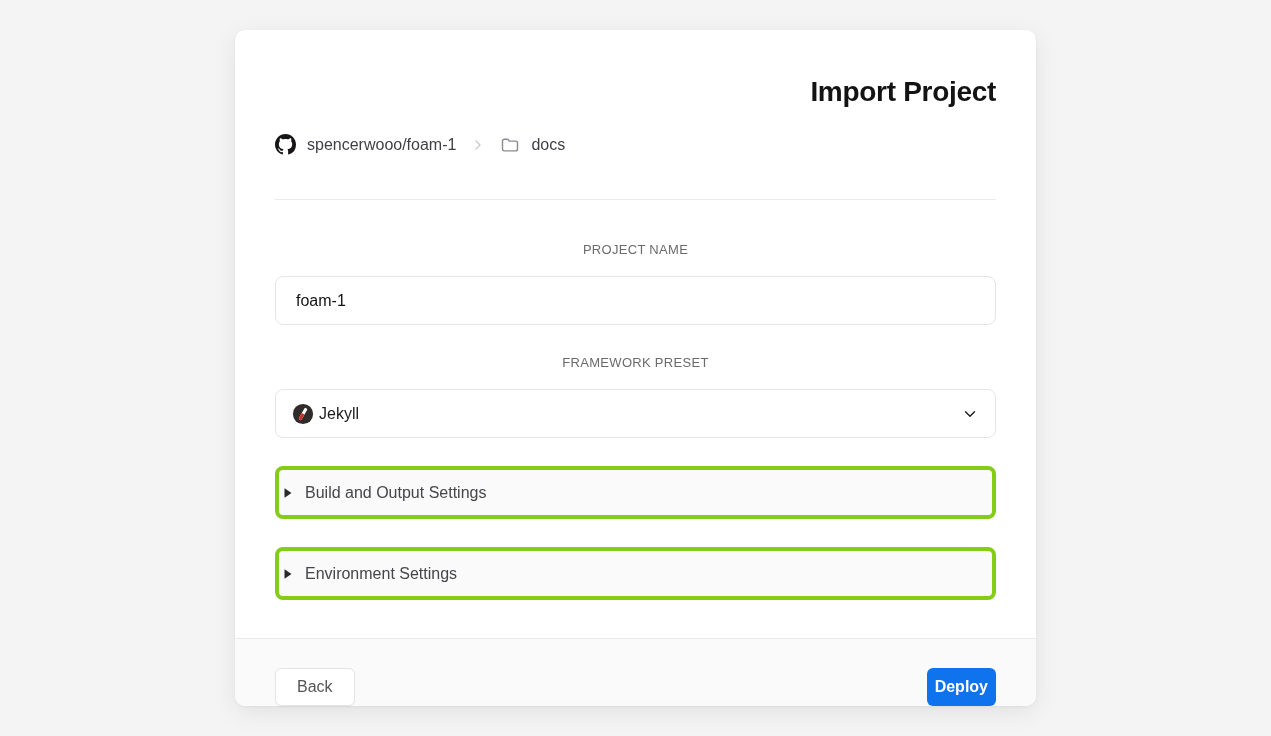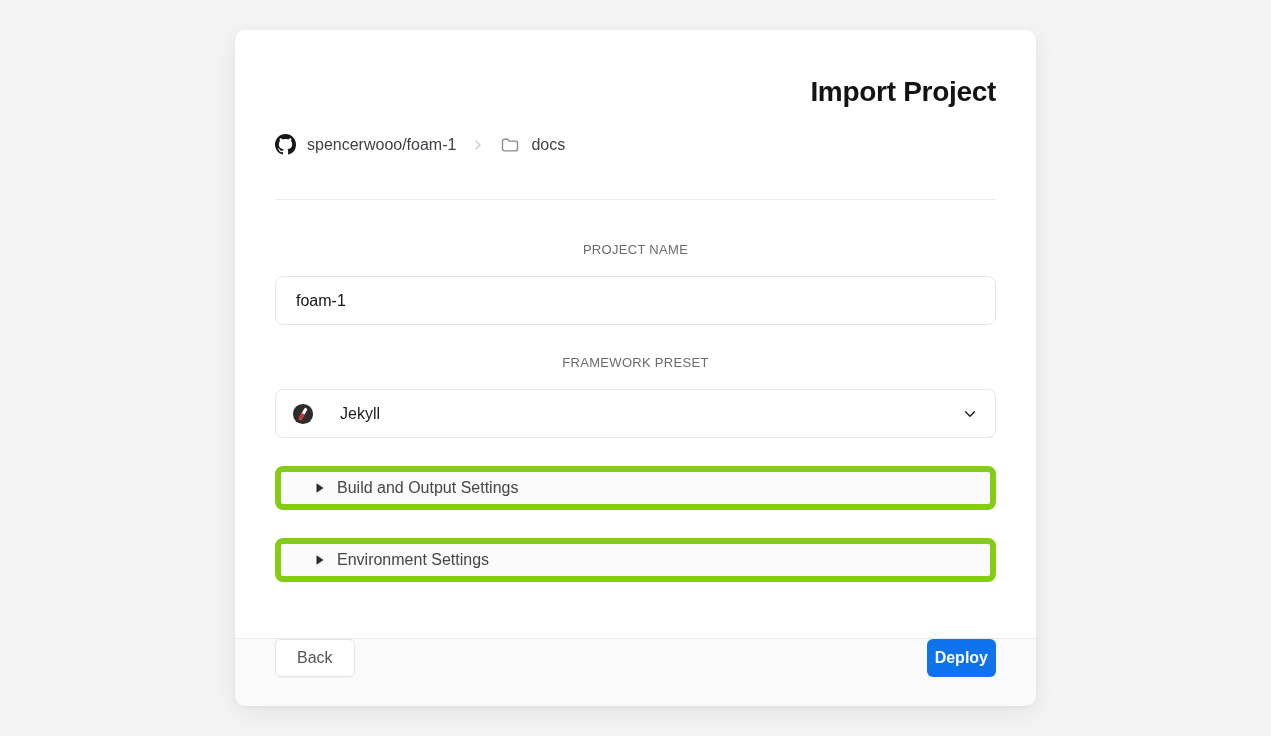"Jekyll" .select-box { gap: 26px -> 5px }
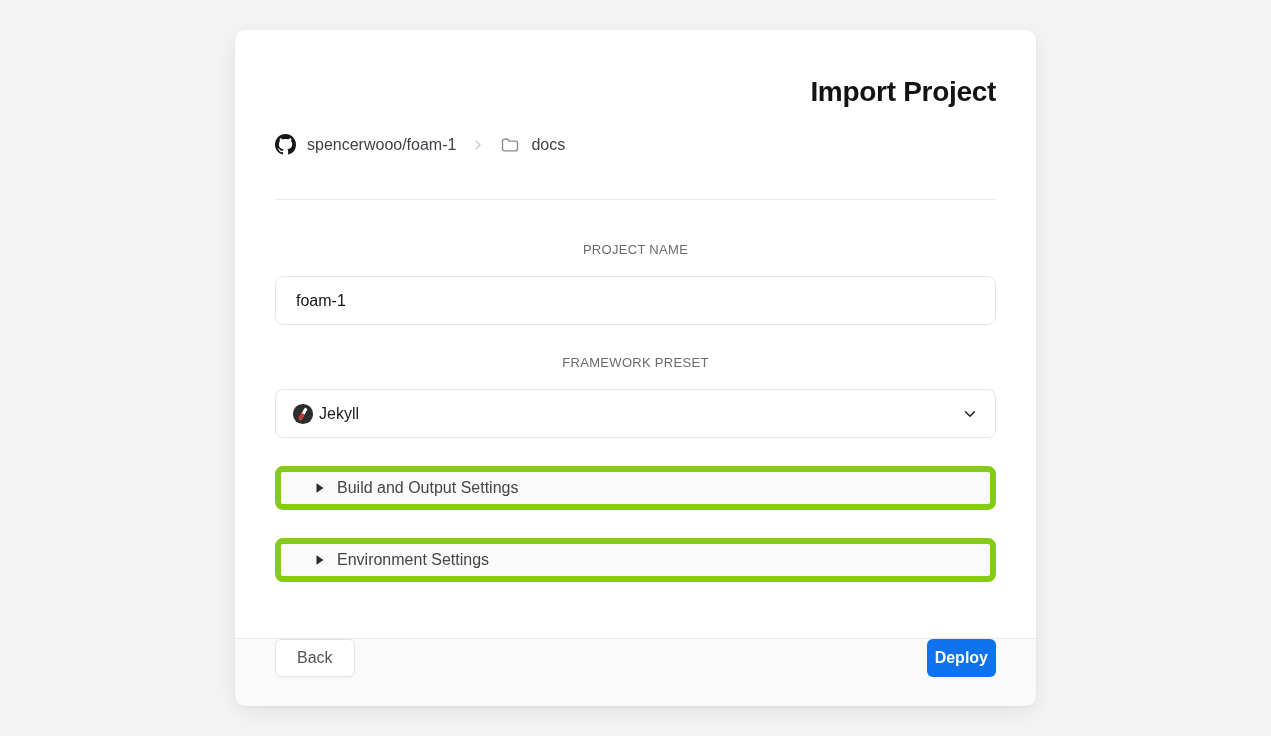"Build and Output Settings" .collapse-panel { border: 6px solid #84cc16 -> 4px solid #84cc16; height: 44px -> 53px; padding: 0 34px -> 0 4px }
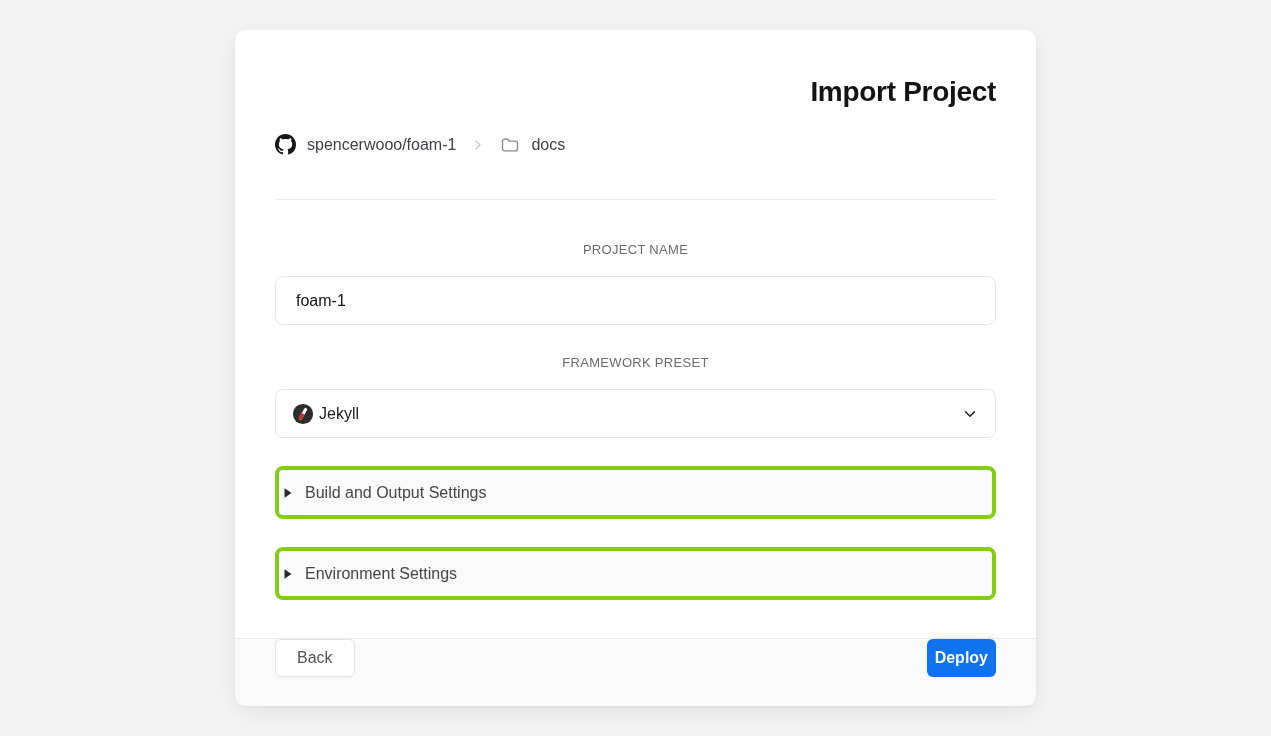"Back" .card-footer { align-items: flex-start -> flex-end }
